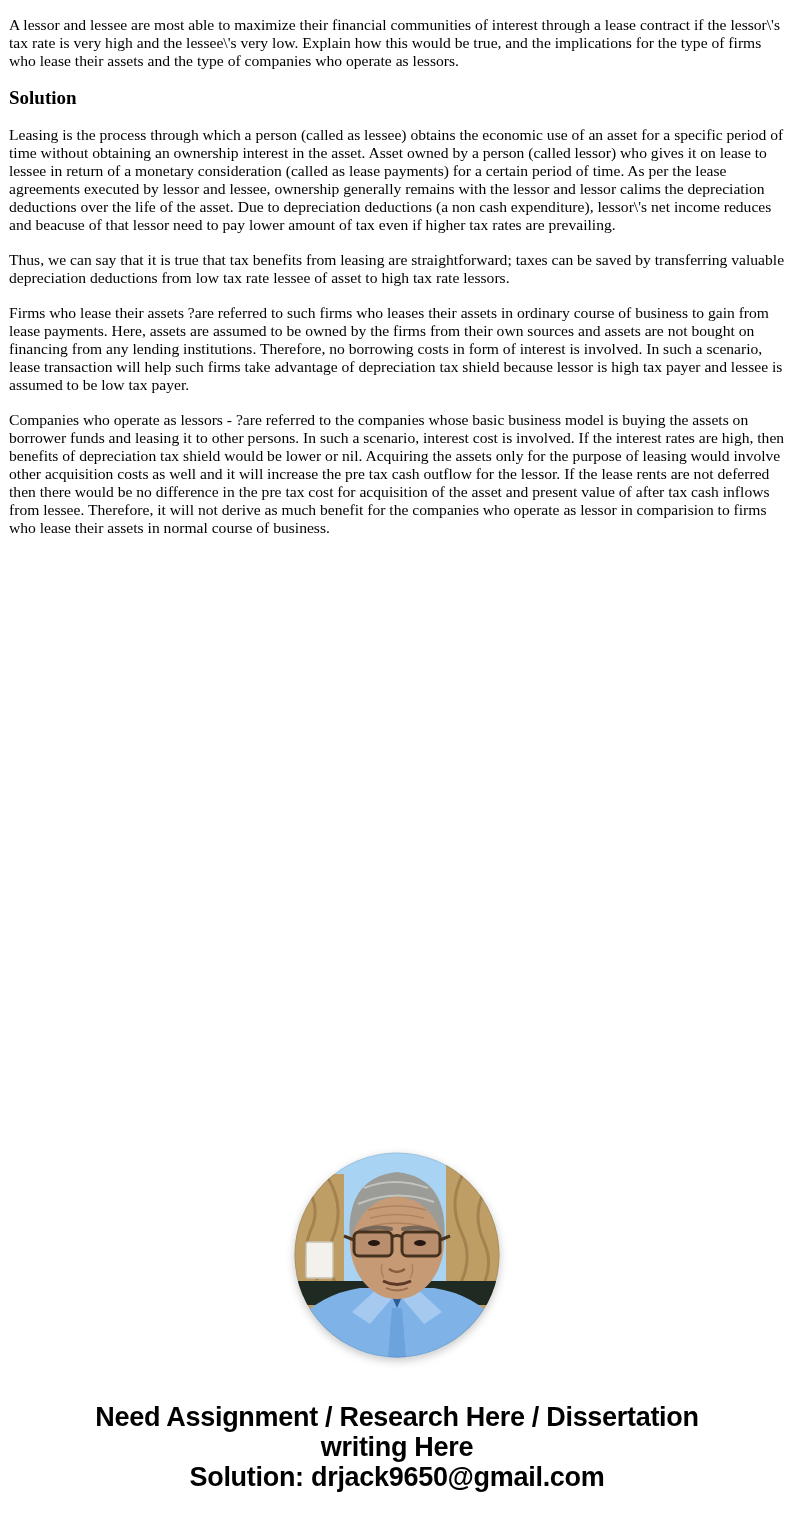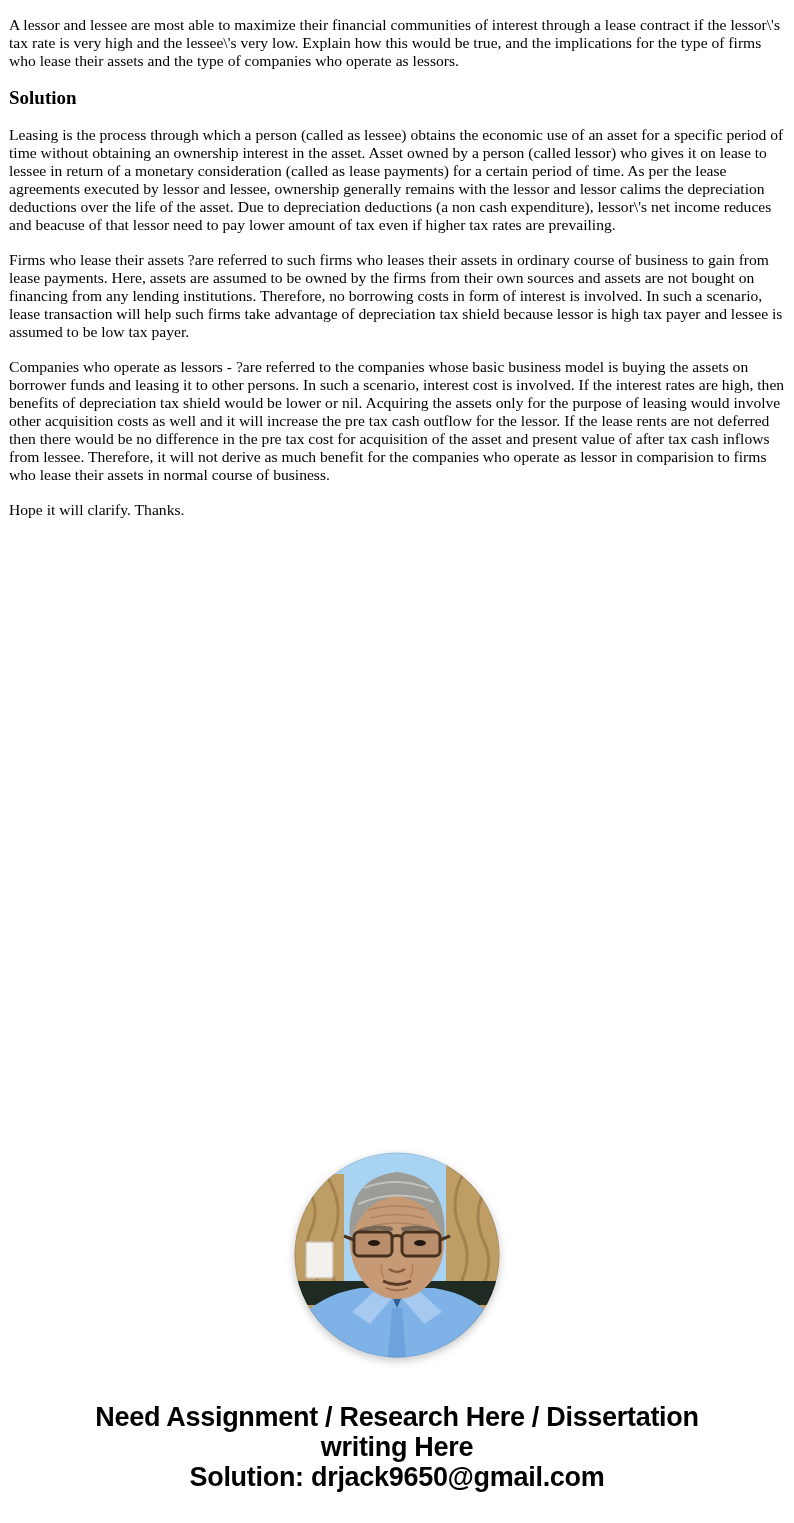"Thus, we can say that" p.para { html: none -> <p><span>Thus, we can say that it is true that tax benefits from leasing are straightforward; taxes can be saved by transferring valuable depreciation deductions from low tax rate lessee of asset to high tax rate lessors.</span></p> }
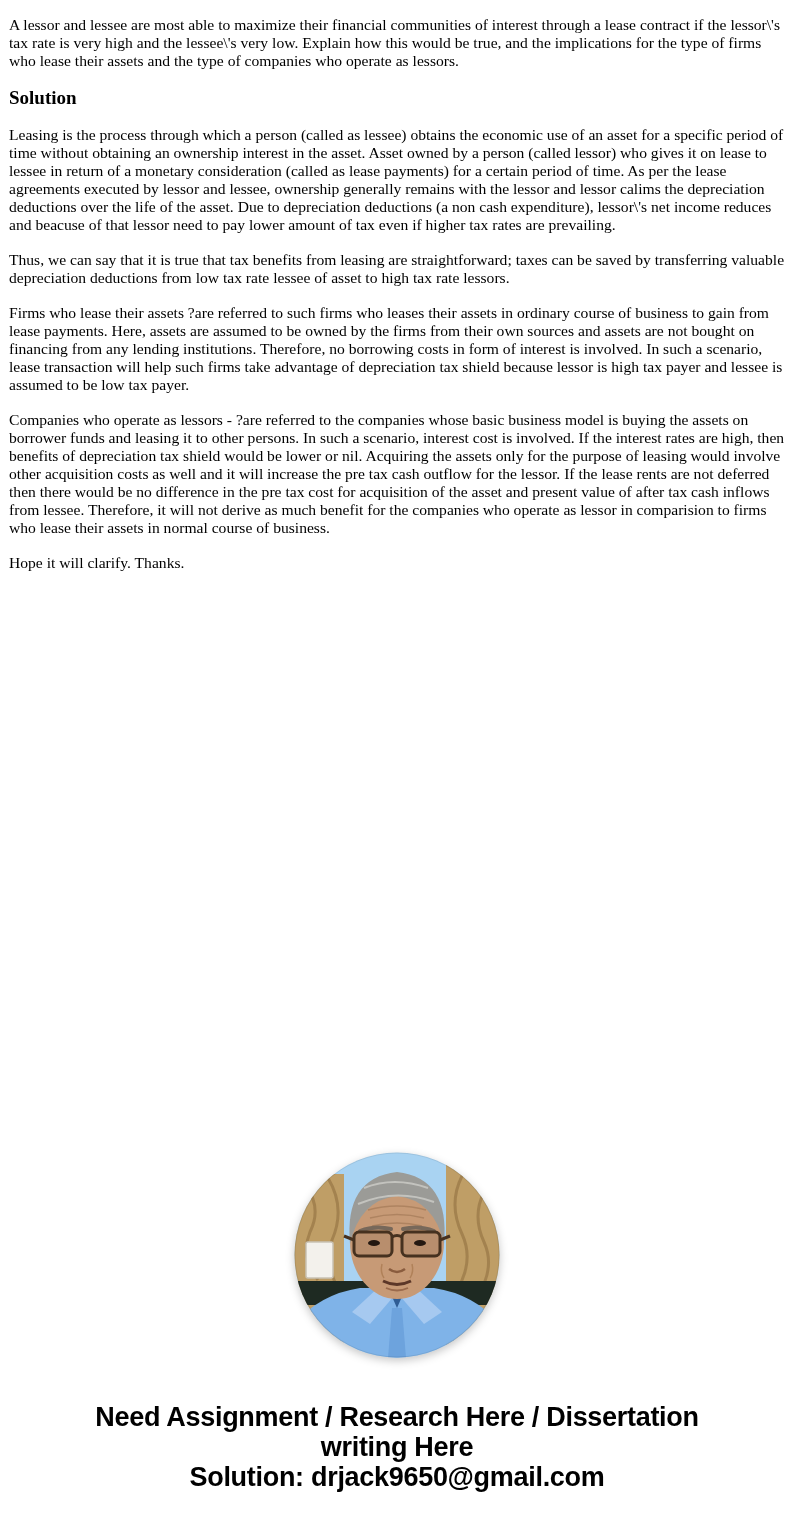"Hope it will clarify. Thanks." p.para { html: <p><span>Hope it will clarify. Thanks.</span></p> -> none }
